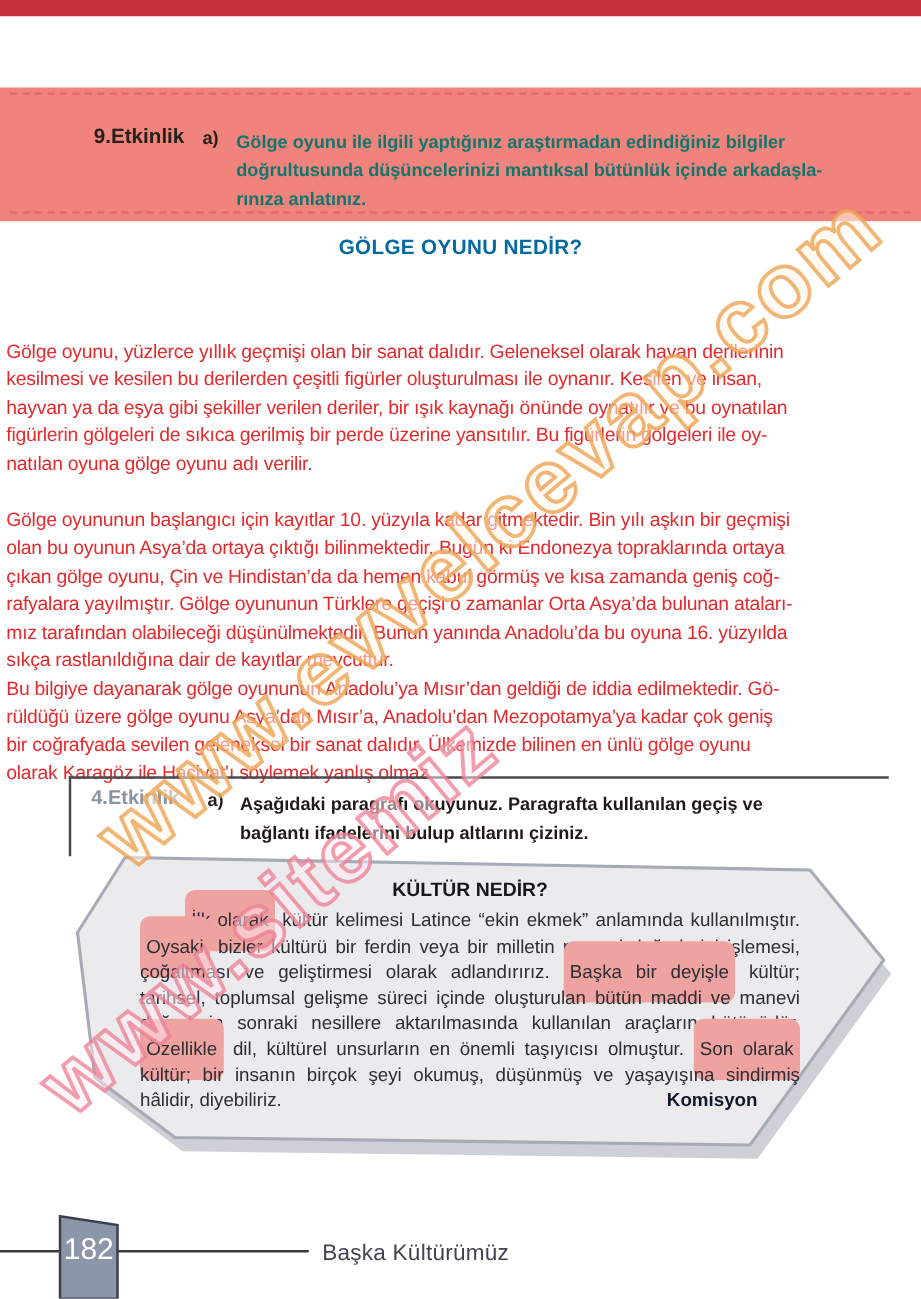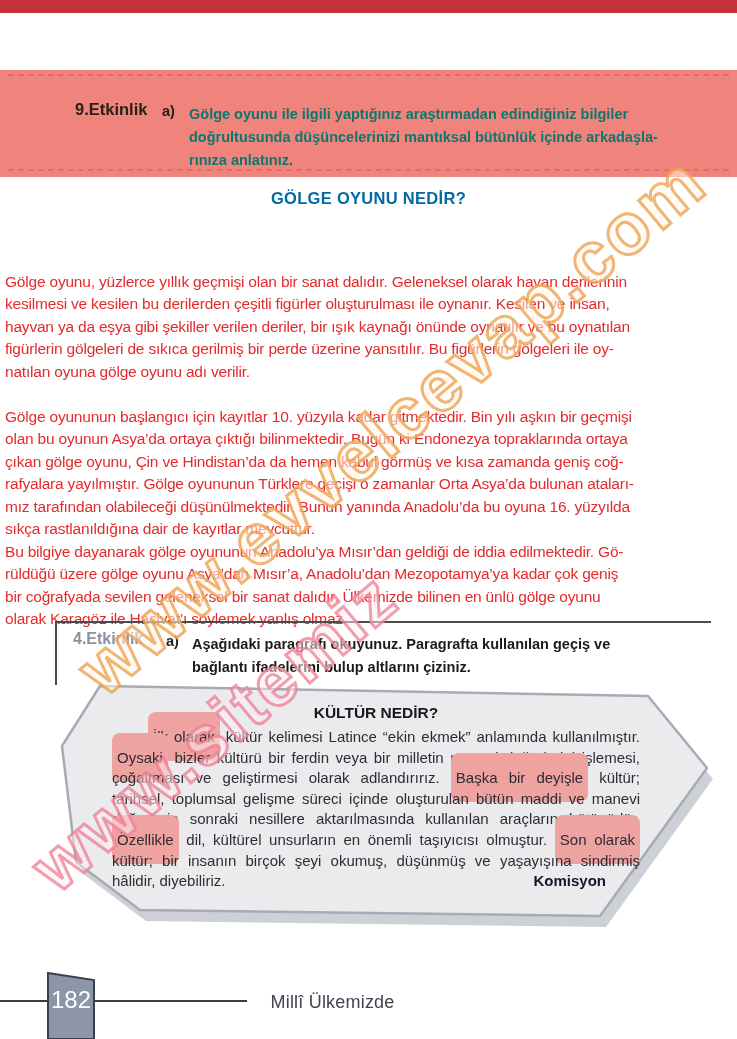"Millî Ülkemizde" div.abs { text: Millî Ülkemizde -> Başka Kültürümüz }
